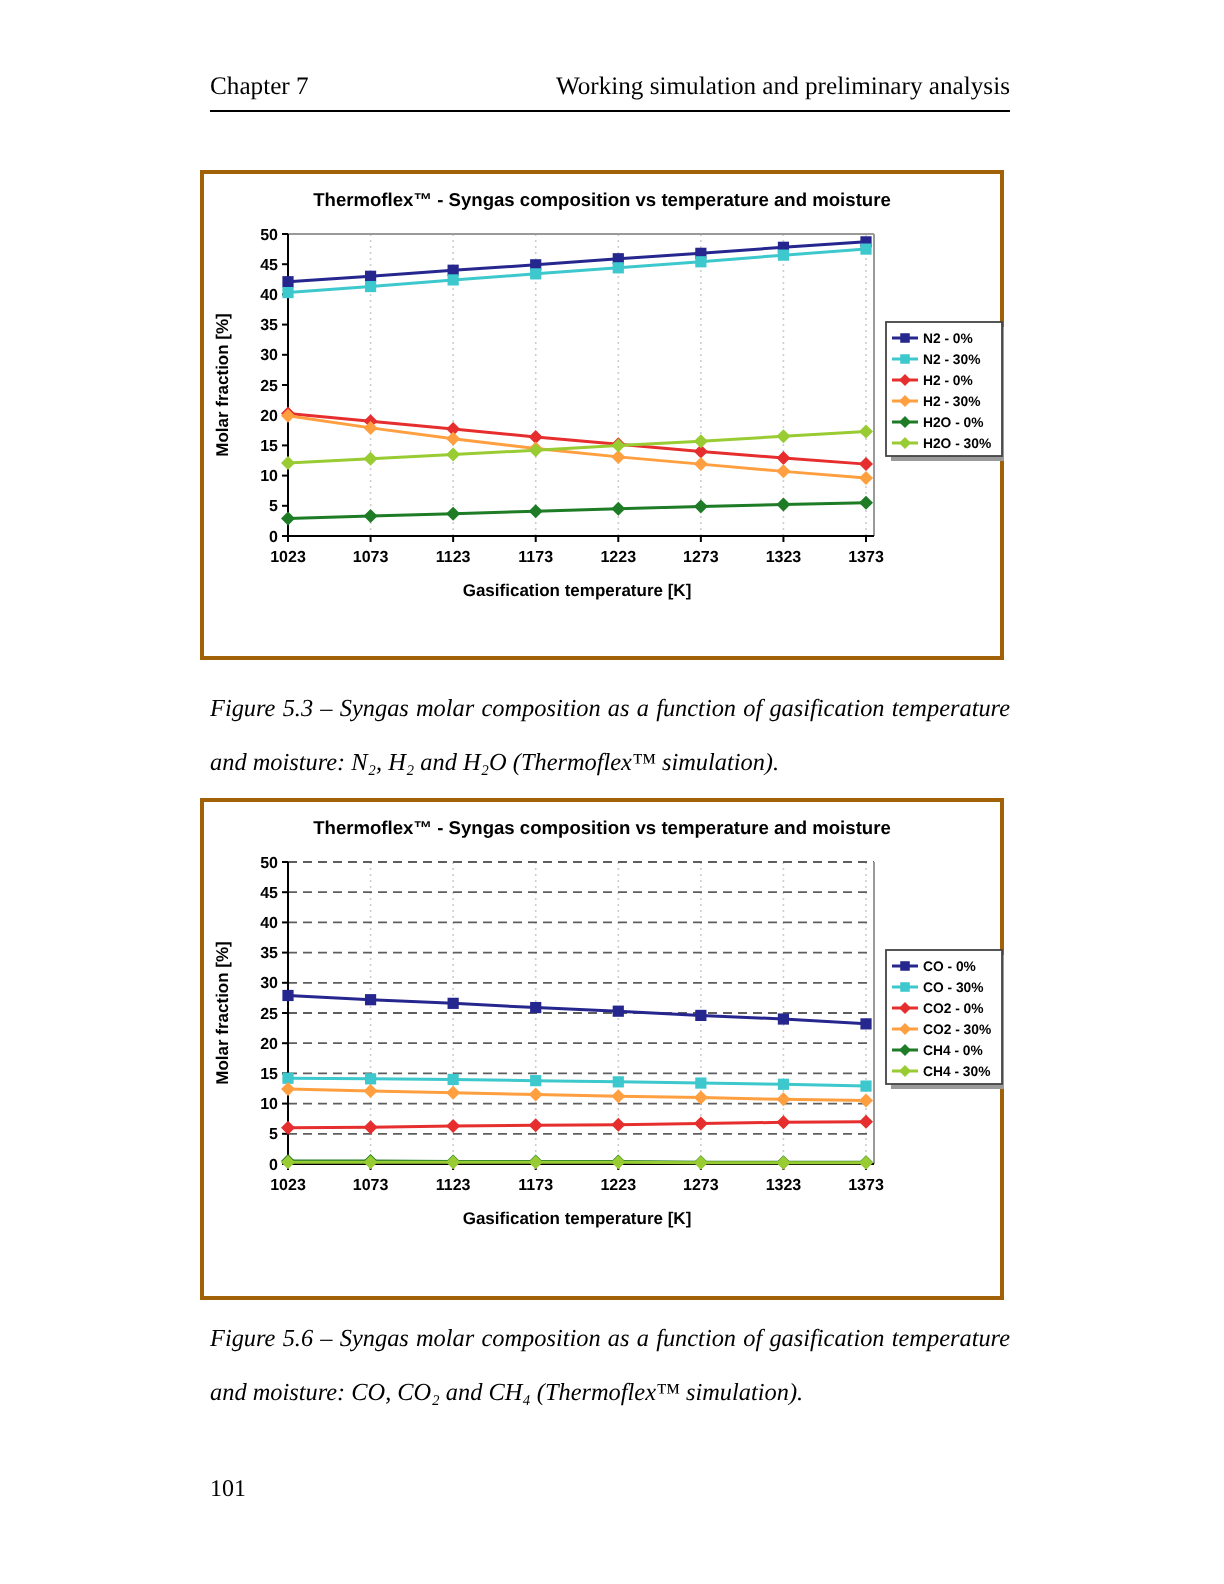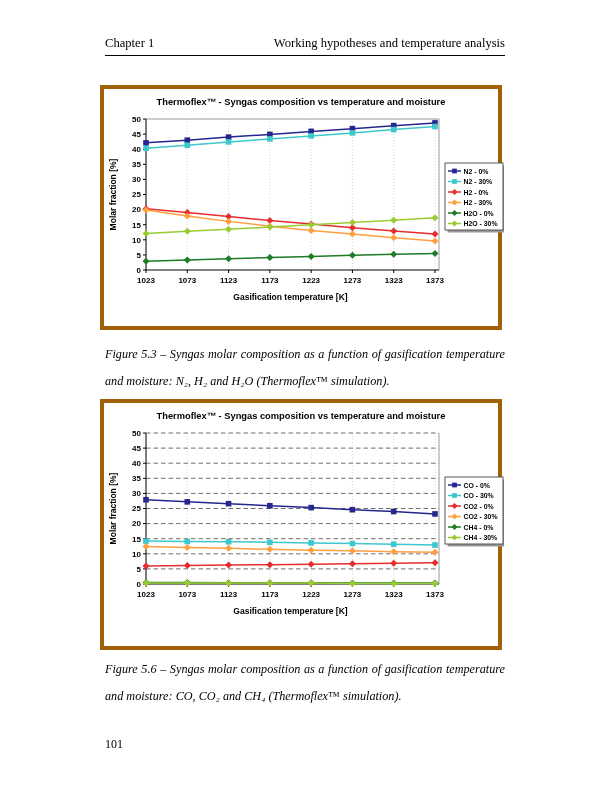"Chapter 1" span { text: 1 -> 7 }
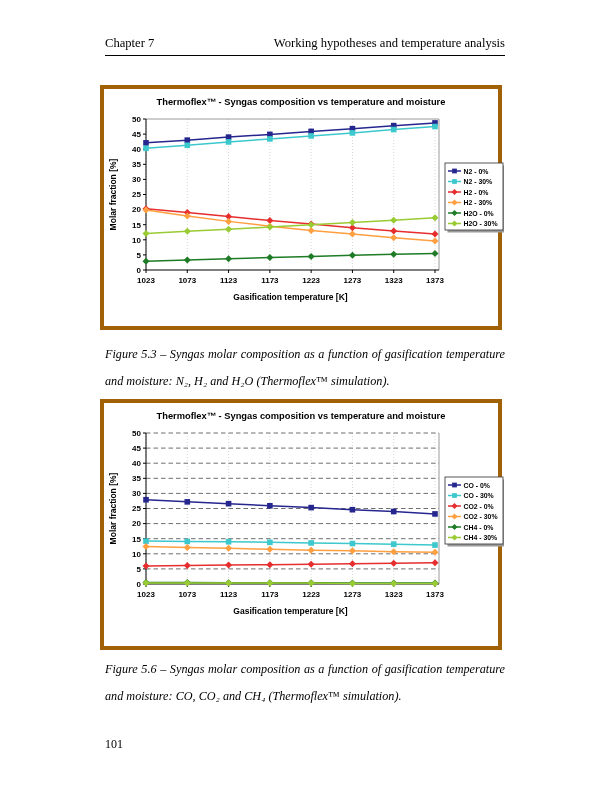"Working hypotheses and temperature" span { text: hypotheses and temperature -> simulation and preliminary }
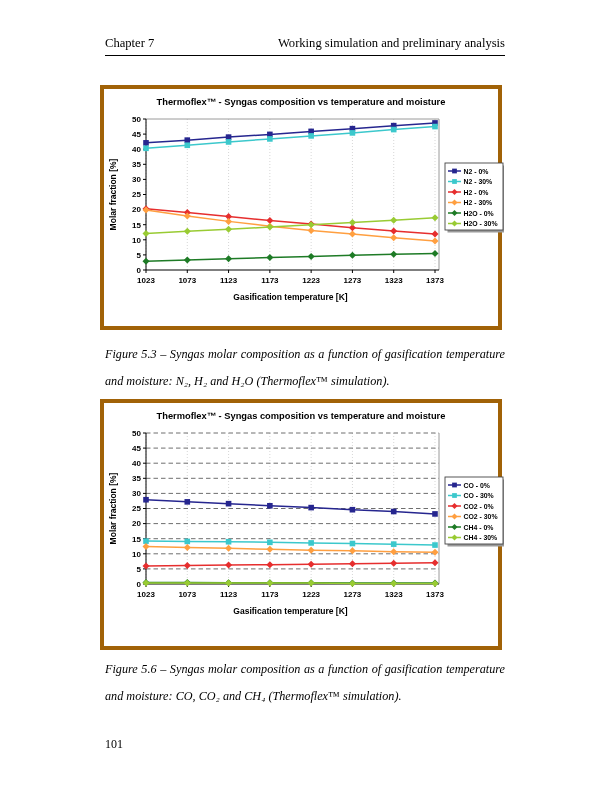"Thermoflex™ - Syngas composition vs" .figure-box { border: 4px solid #a16207 -> 2px solid #a16207 }
